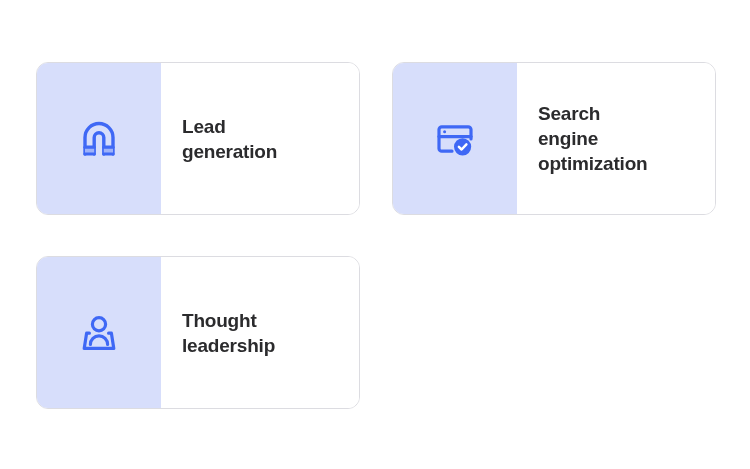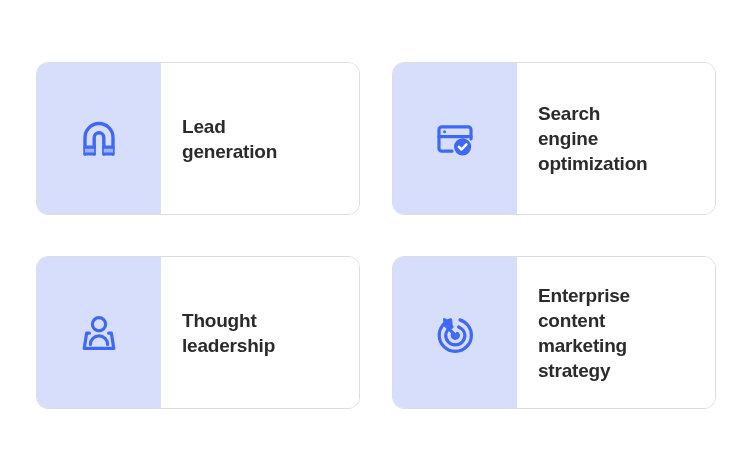"Enterprise" div.card { html: <div> <div> <span> <svg> <path></path> <path></path> <path></path> <path></path> <path></path> </svg> </span> </div> <div> <p>Enterprise content marketing strategy</p> </div> </div> -> none }
